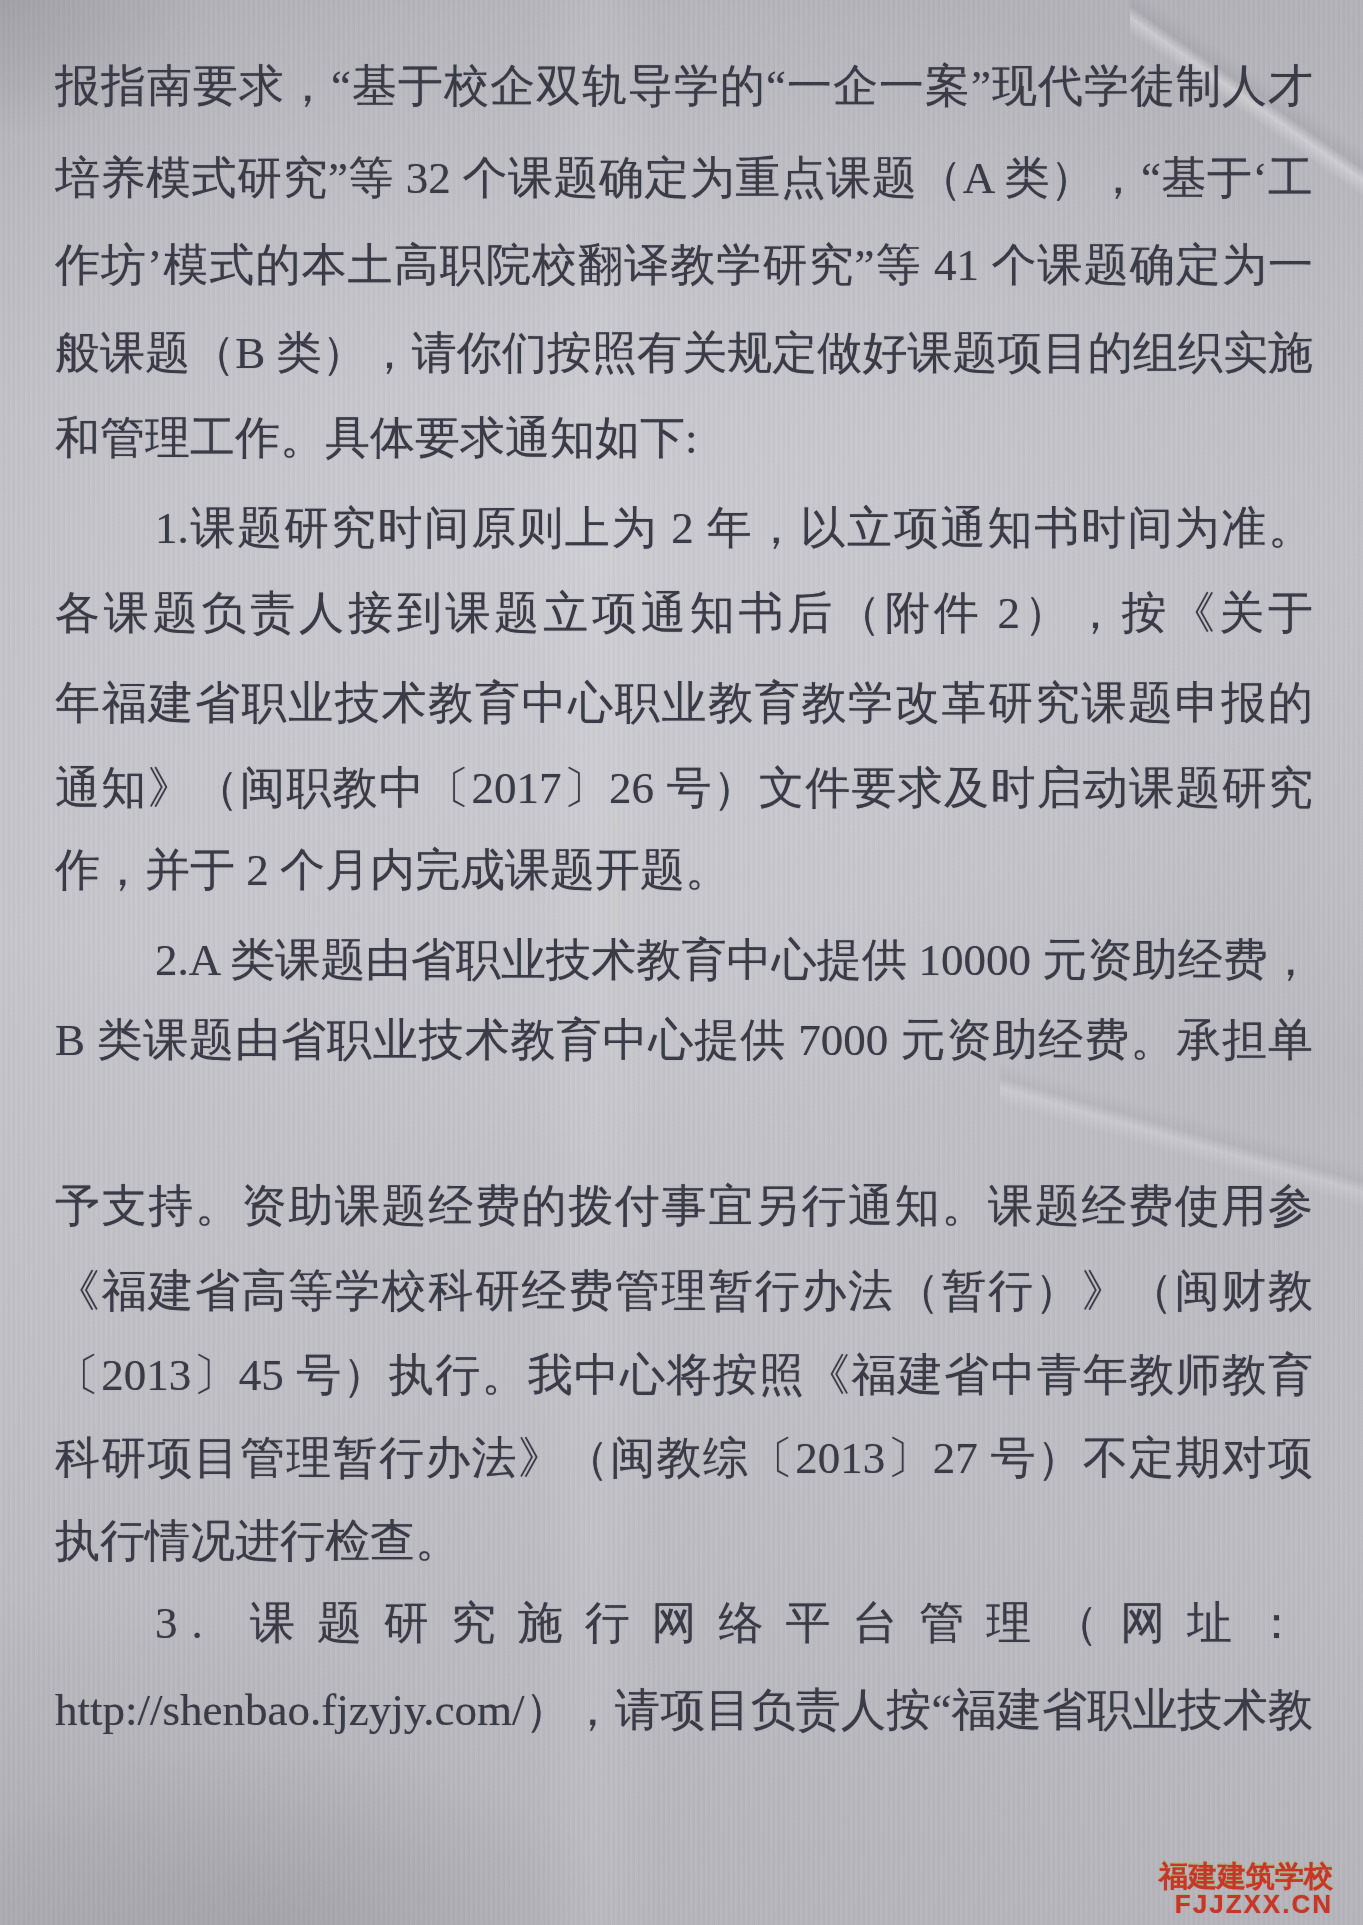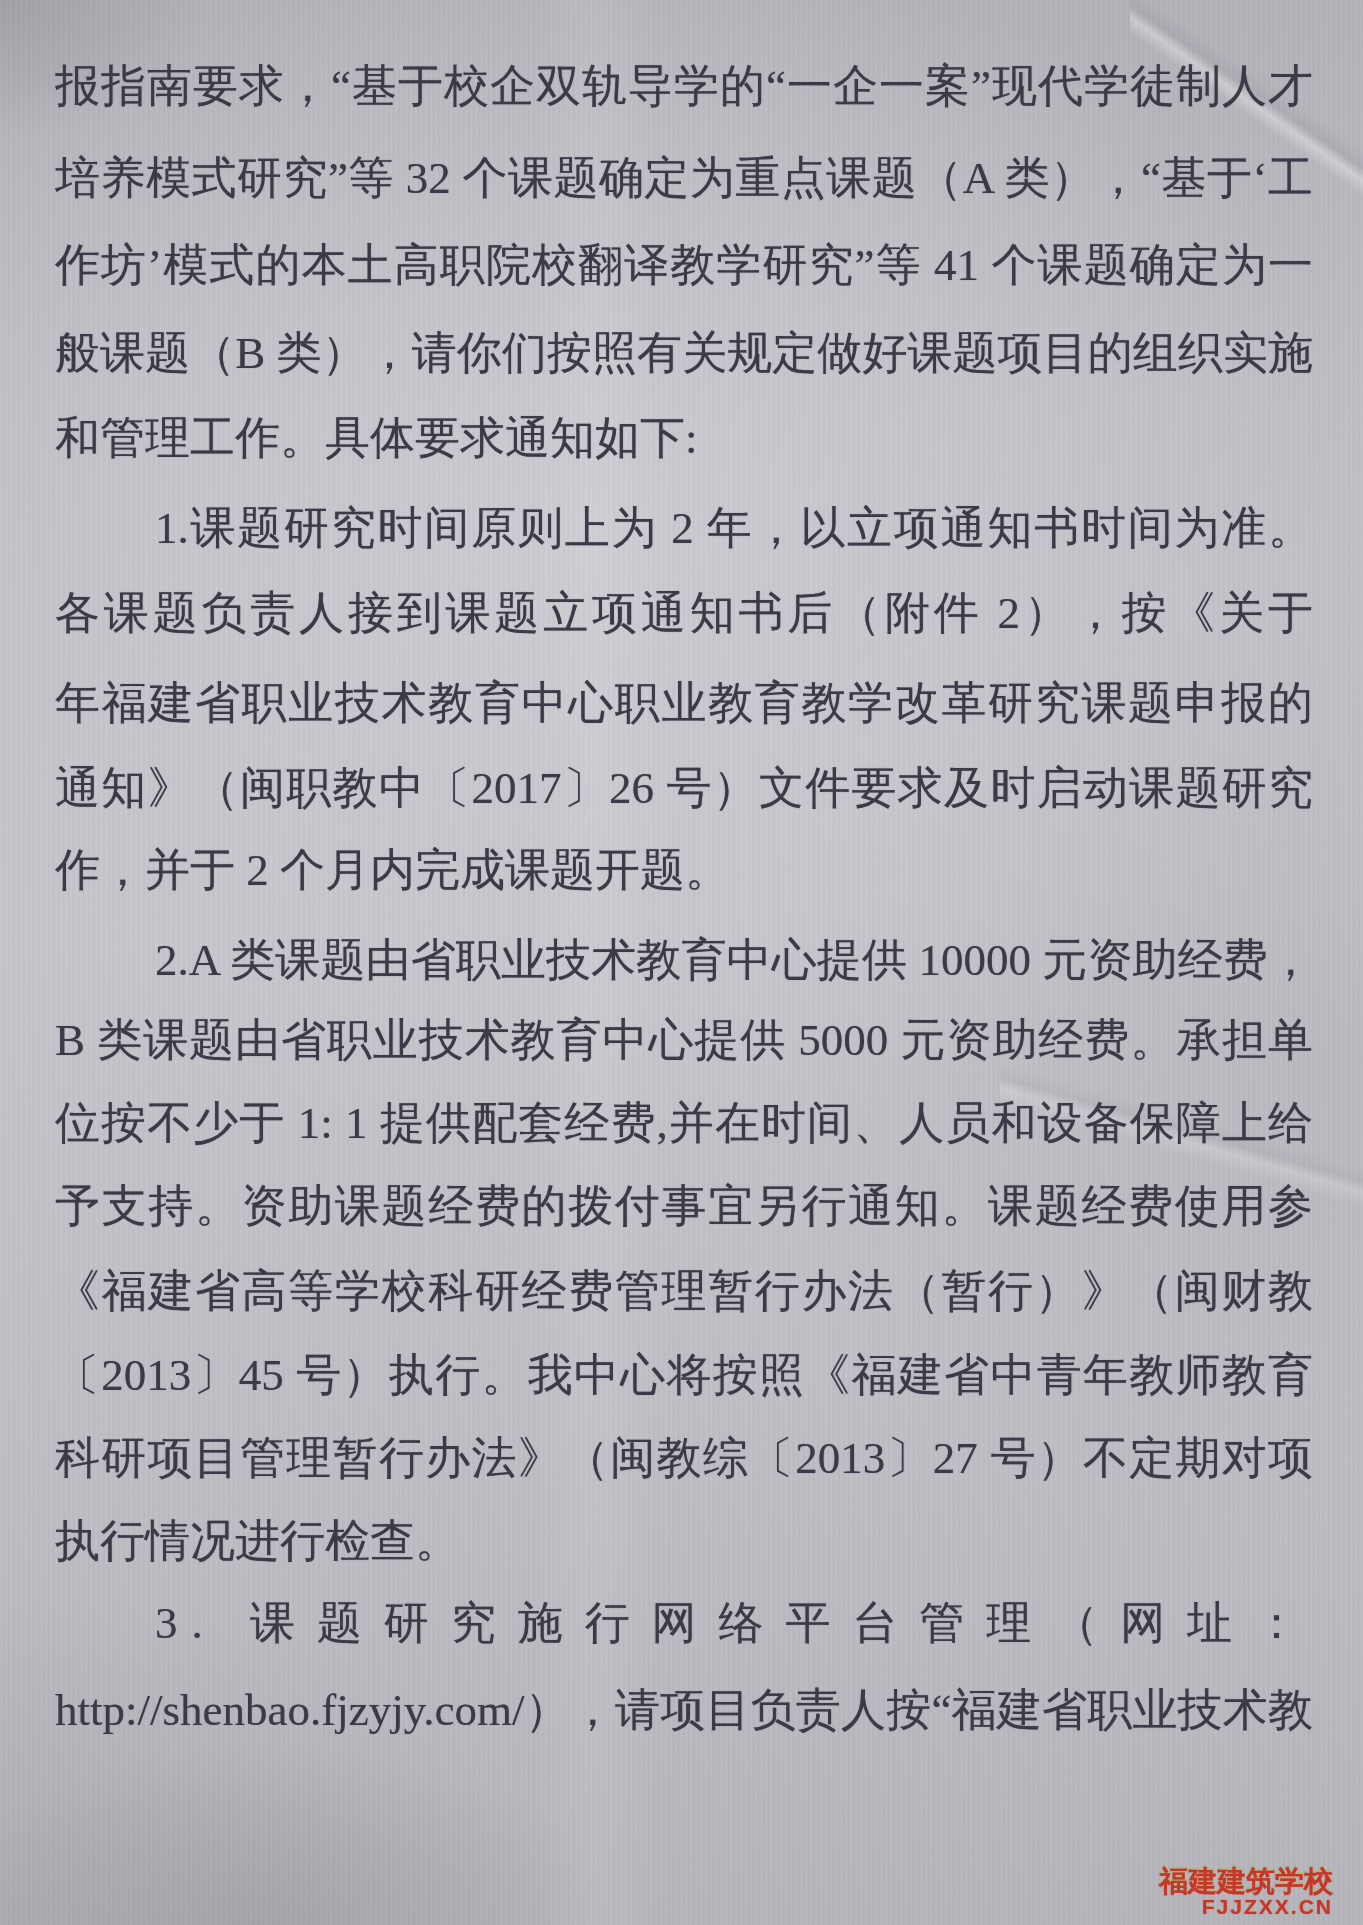"B 类课题由省职业技术教育中心提供 5000 元资助经费。承担单" div.doc-line { text: 5000 -> 7000 }
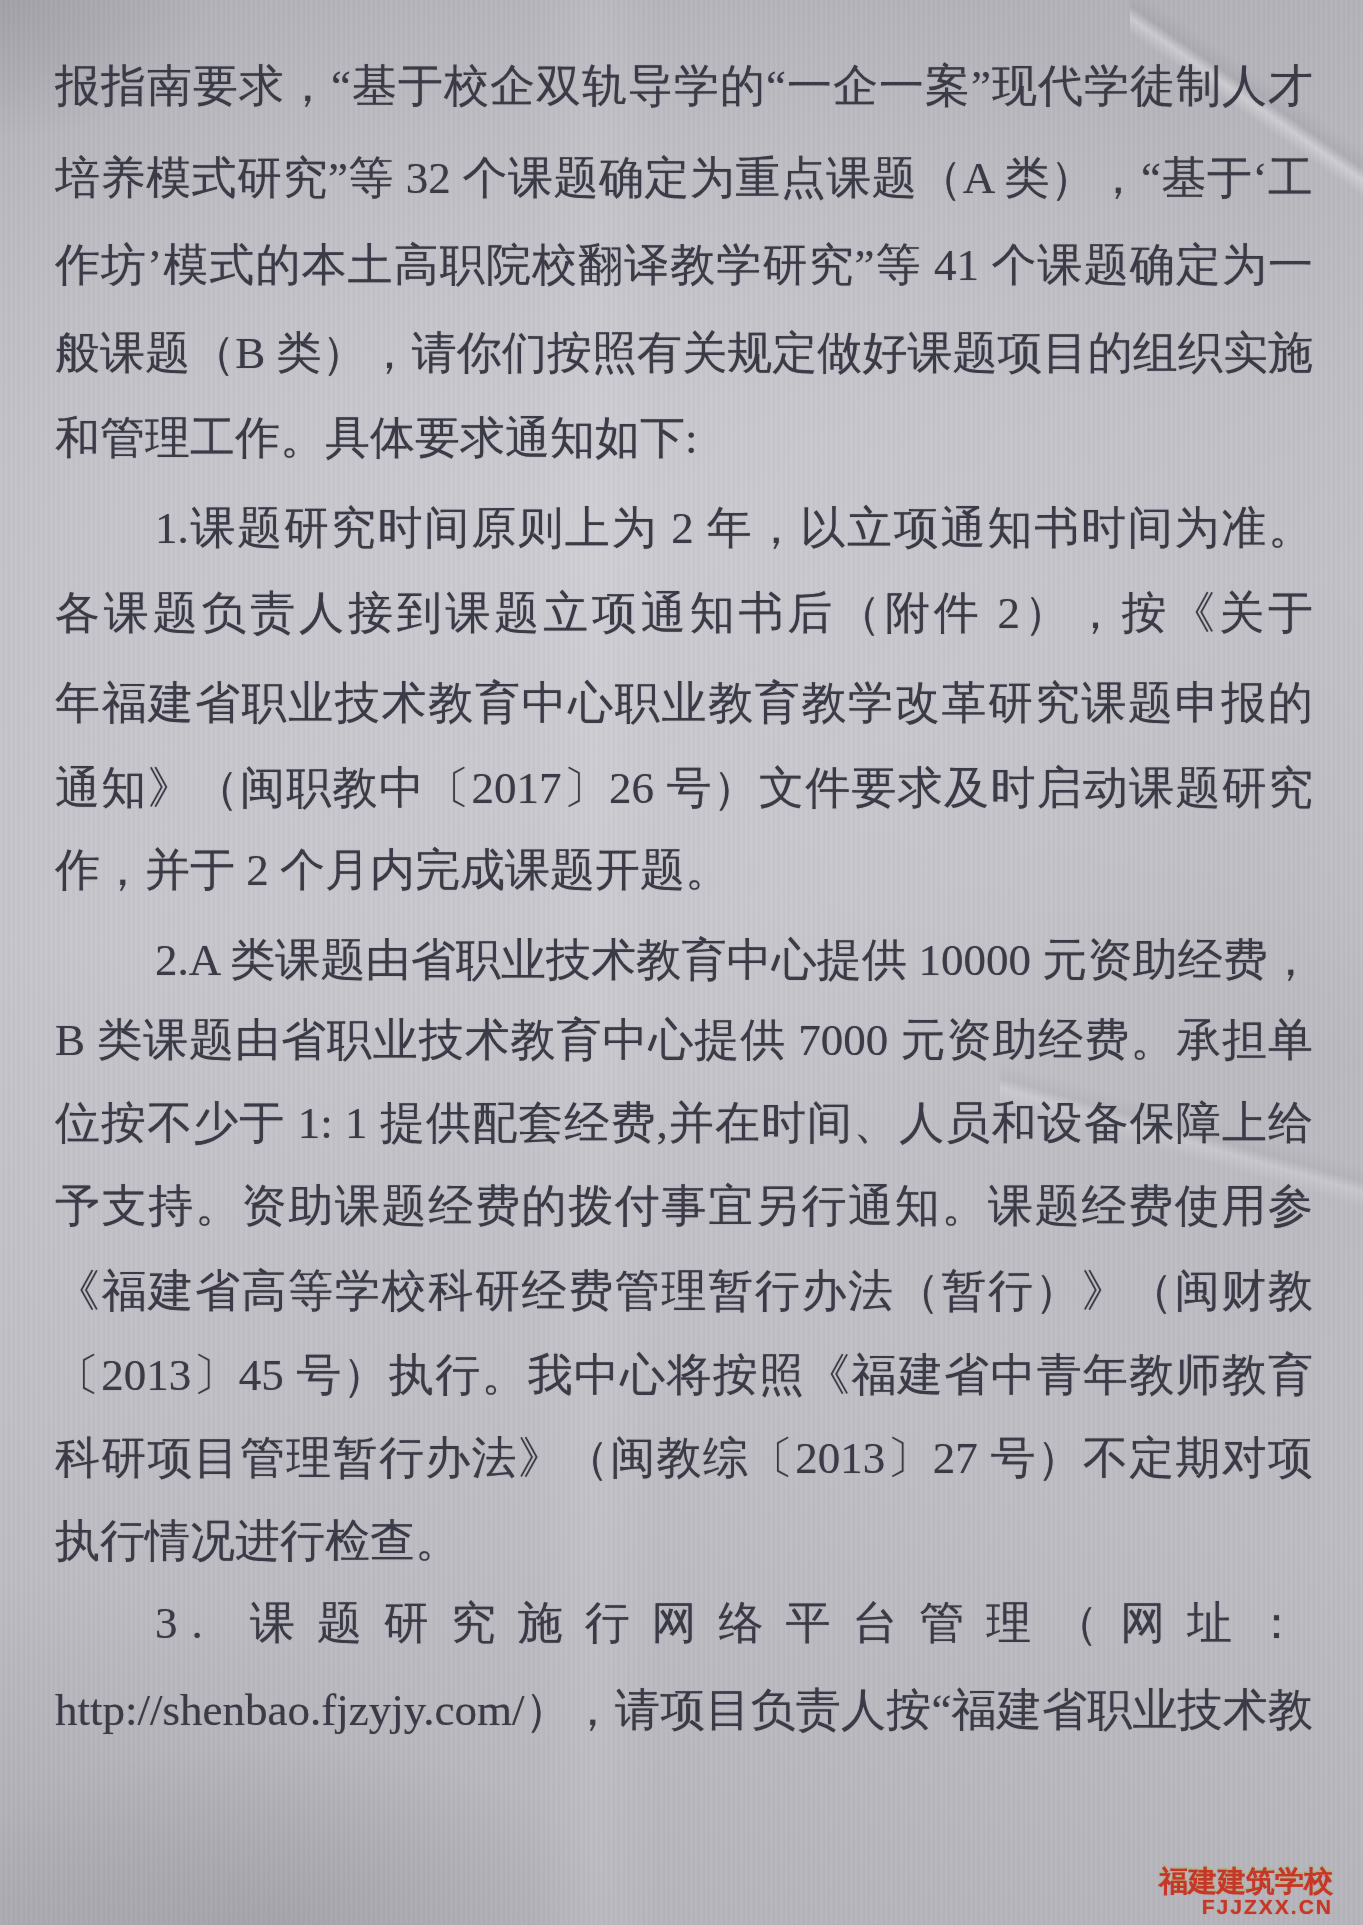"位按不少于 1: 1 提供配套经费,并在时间、人员和设备保障上给" div.doc-line { html: <div>位按不少于 1: 1 提供配套经费,并在时间、人员和设备保障上给</div> -> none }
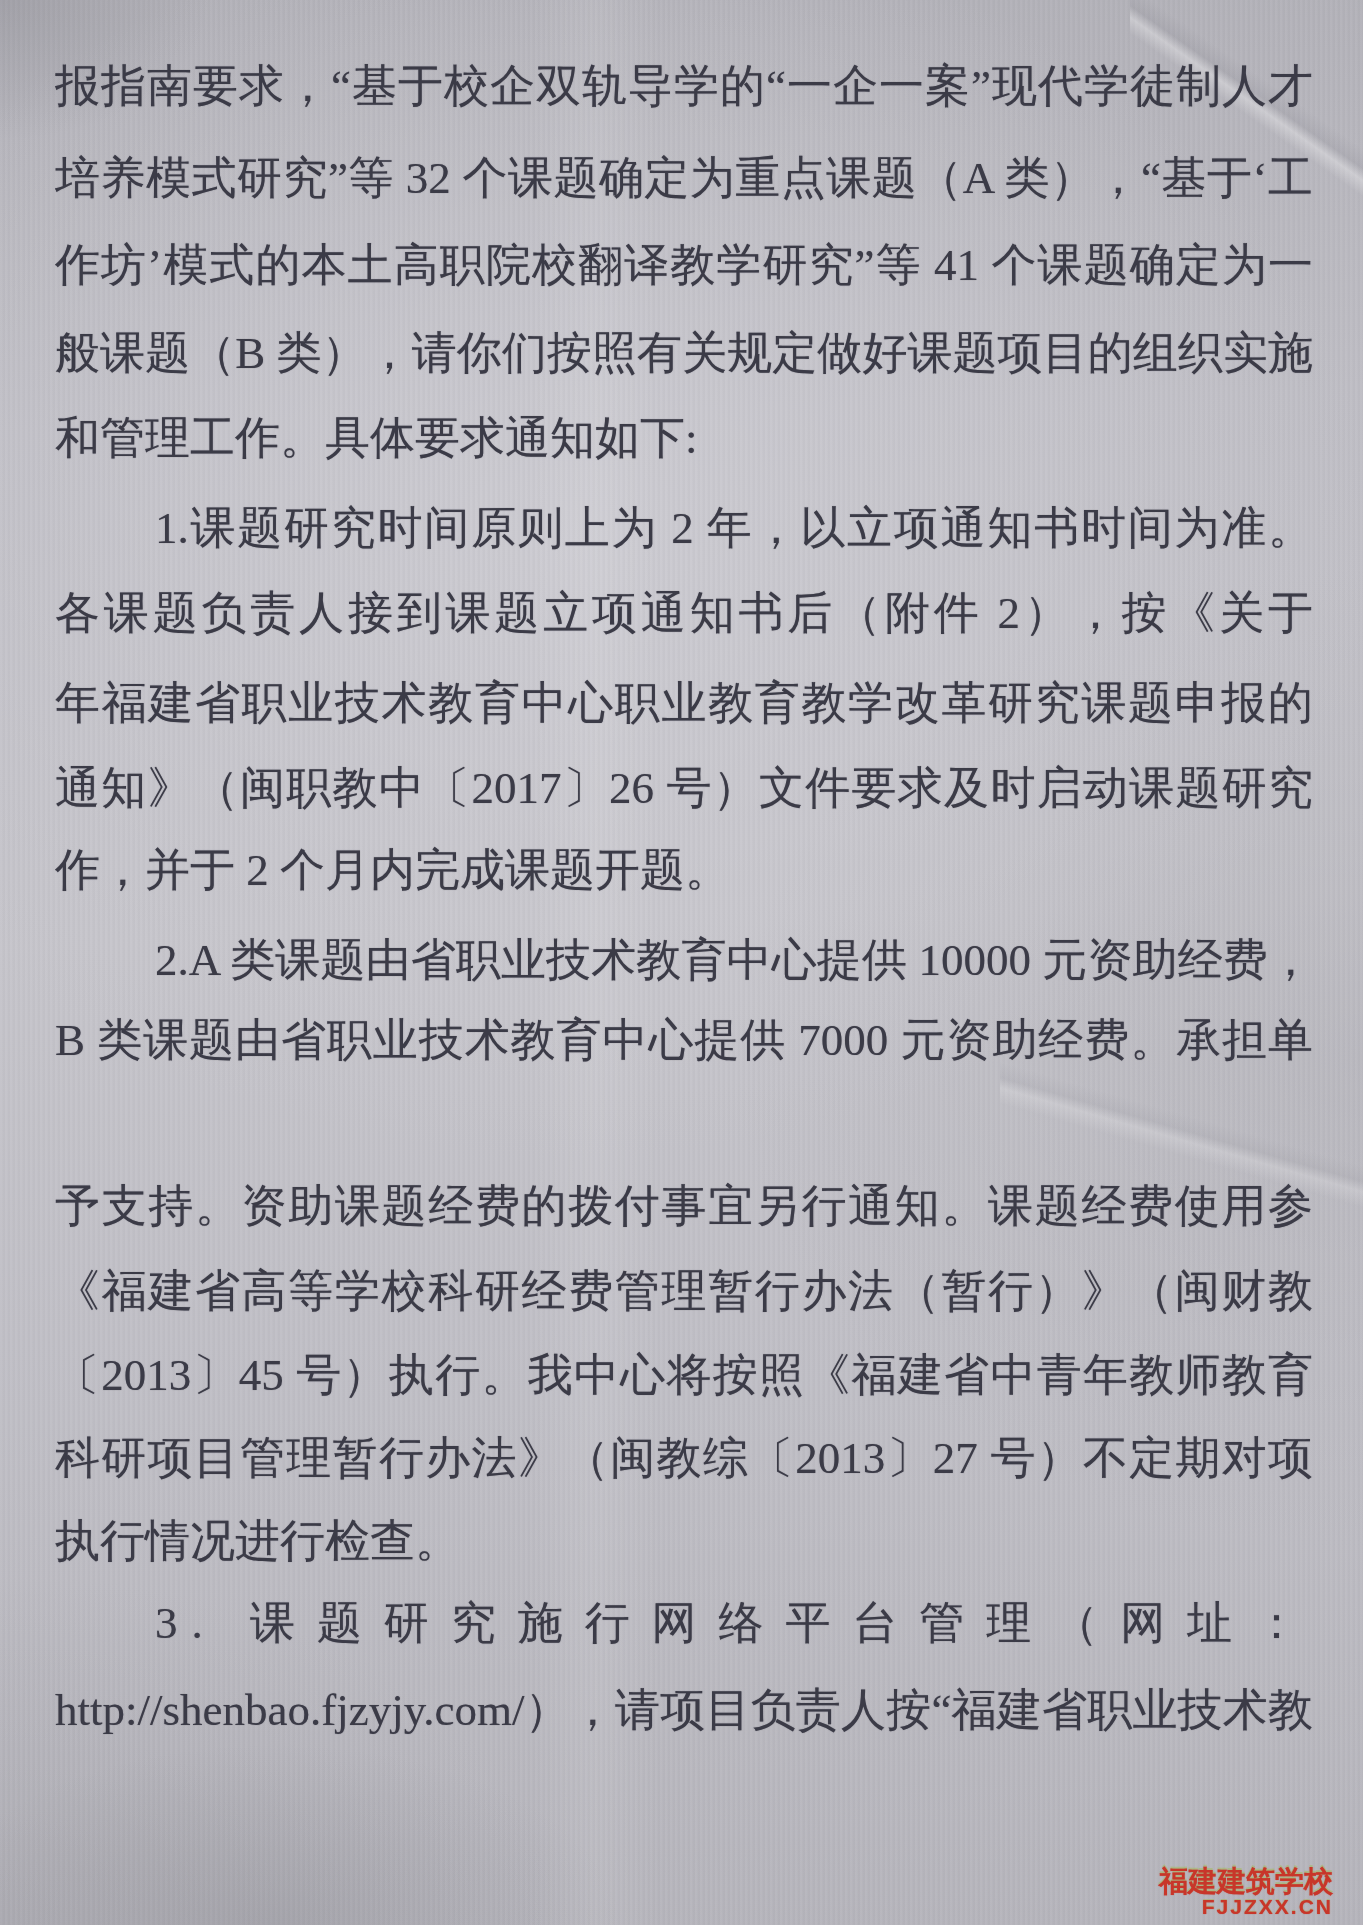"FJJZXX.CN" .watermark .wm-url { font-size: 21px -> 26px }
